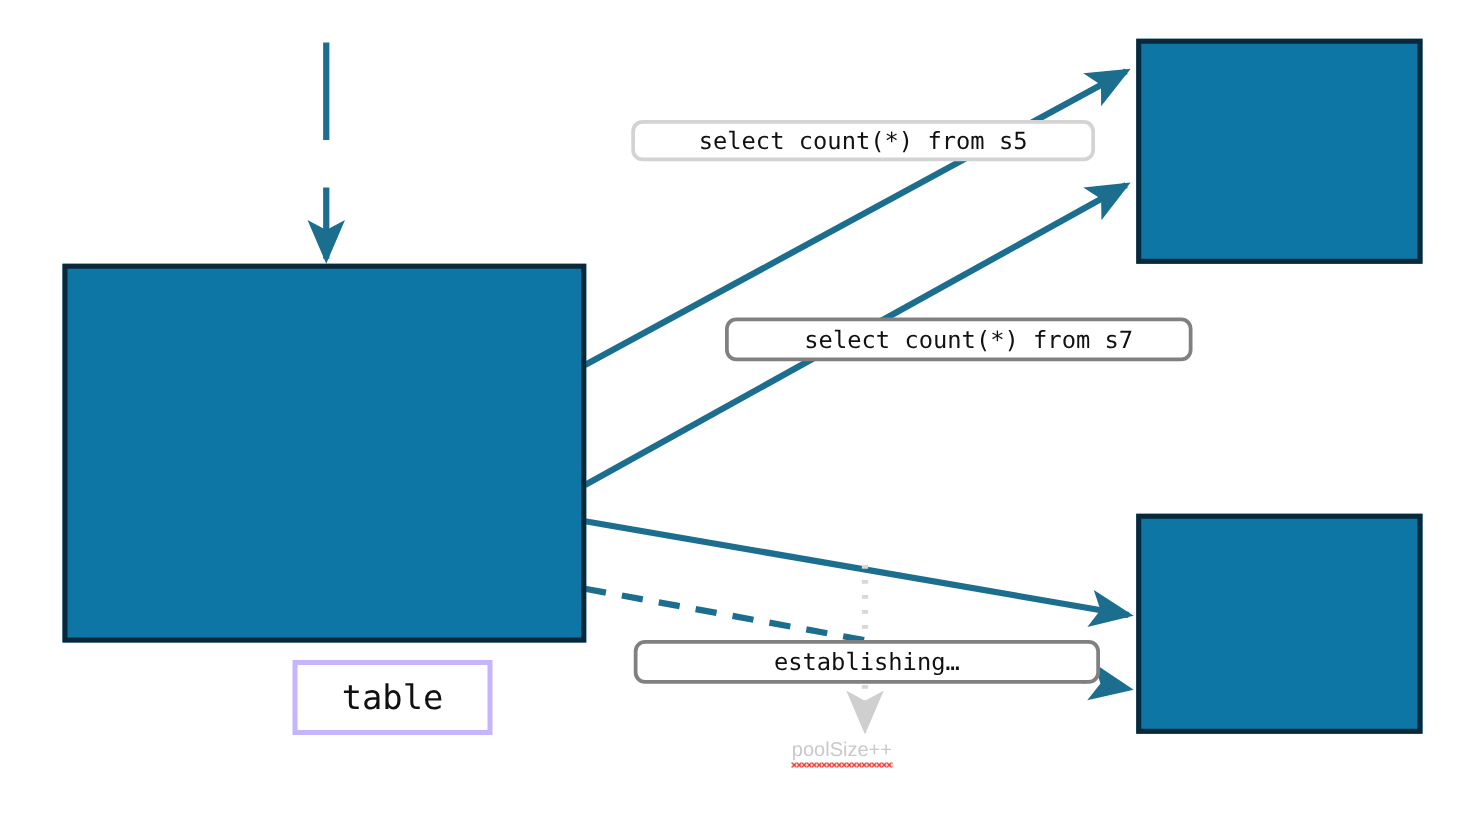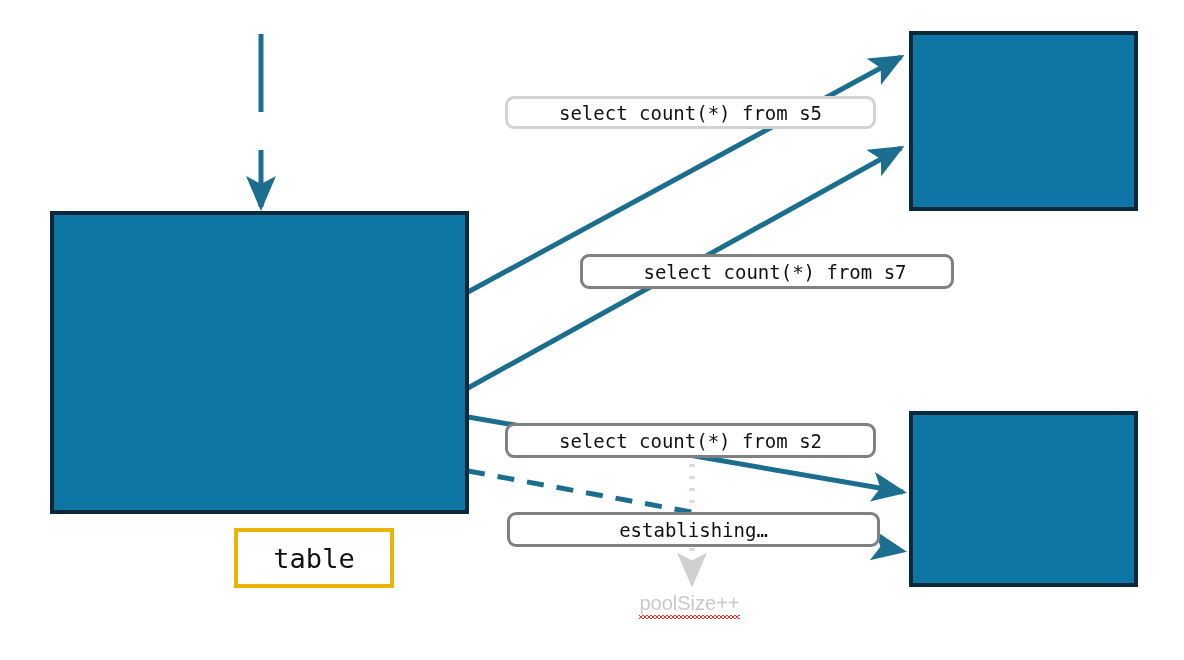"select count(*) from s2" div.qlabel { html: <div>select count(*) from s2</div> -> none }
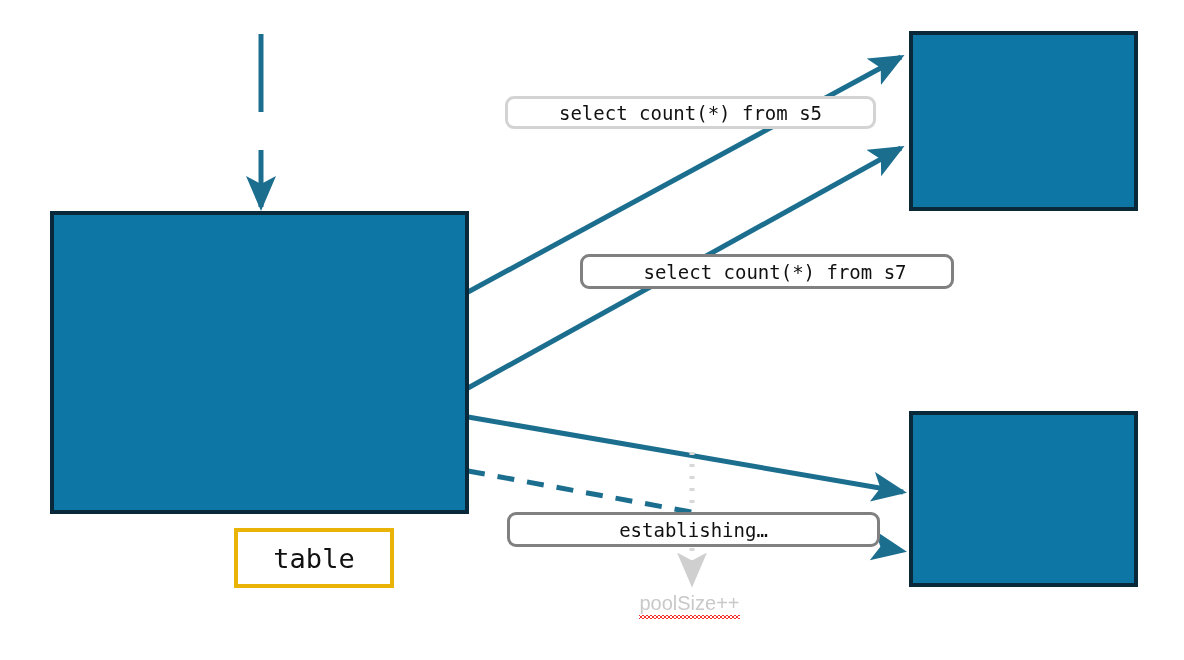"table" .cell { border: 4px solid #eab308 -> 4px solid #c4b5fd }
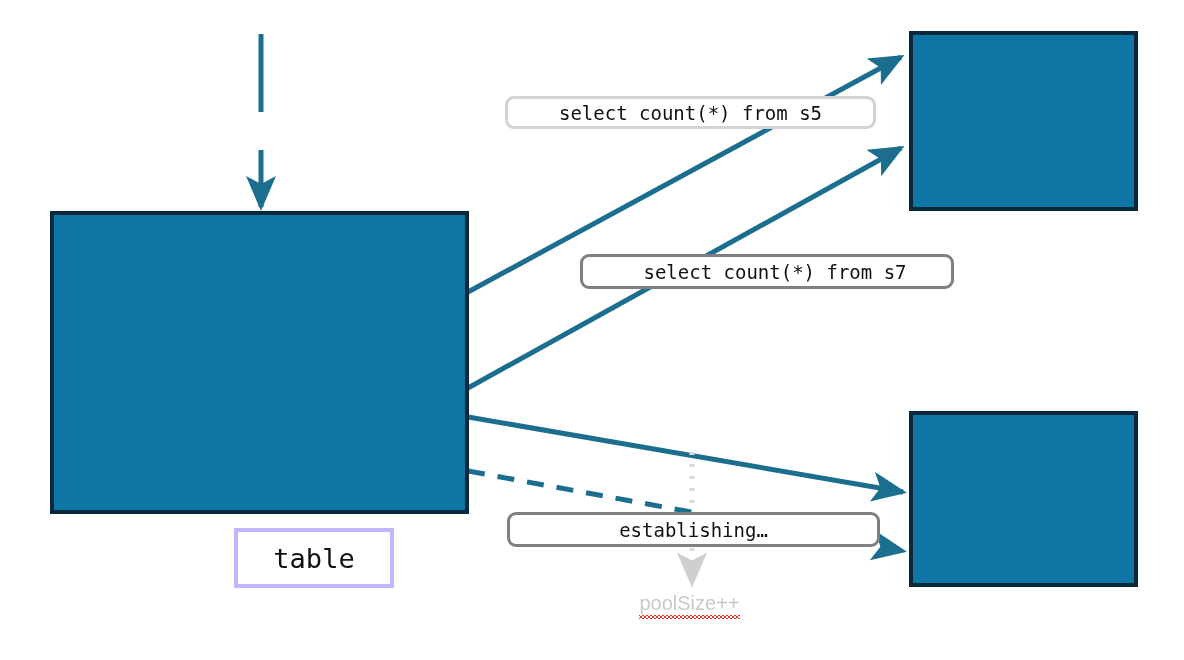"poolSize++" #note-poolsize { font-size: 20px -> 16px; left: 592px -> 576px }
